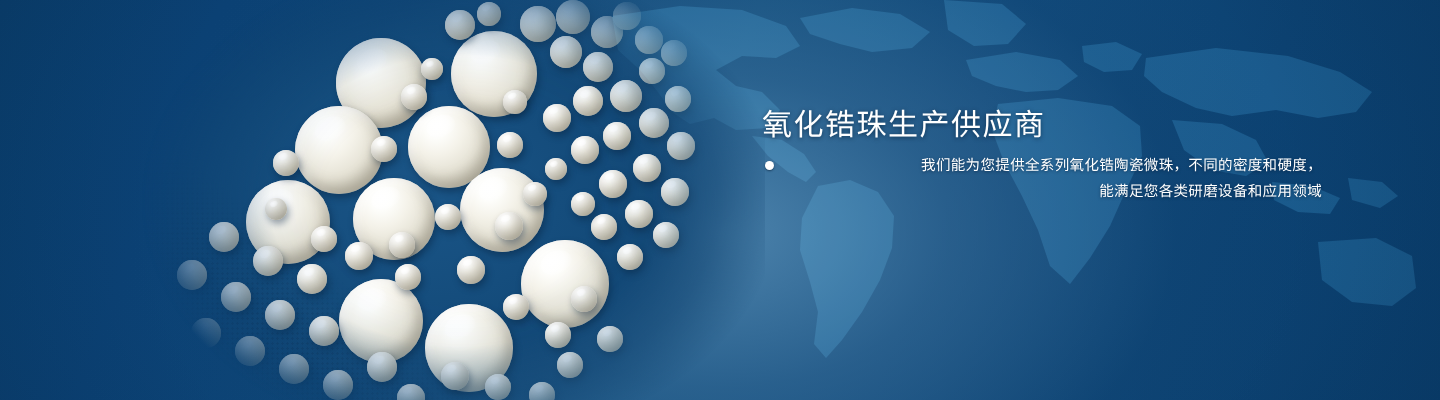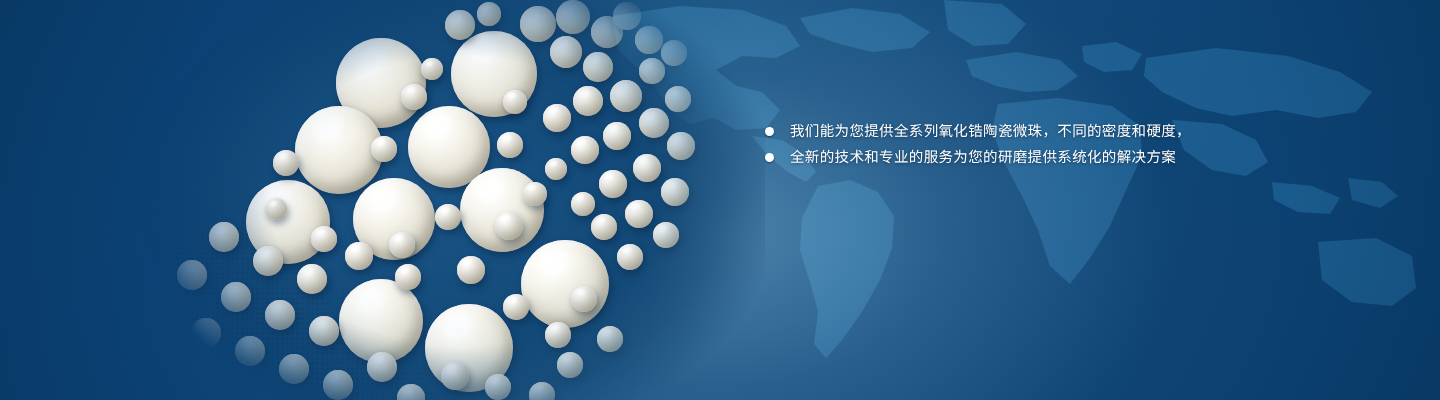"氧化锆珠生产供应商" div.headline { html: none -> <div>氧化锆珠生产供应商</div> }
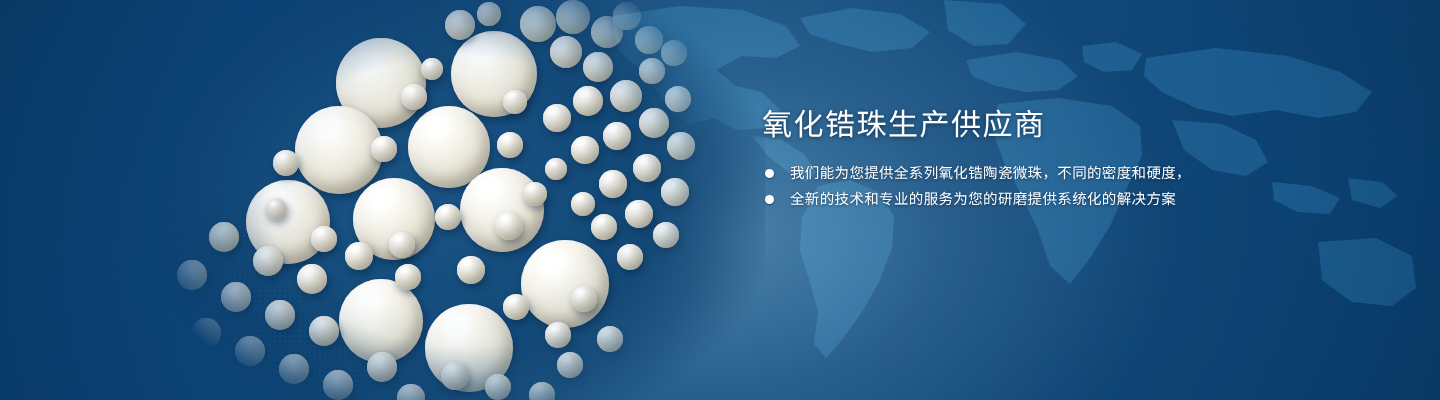"我们能为您提供全系列氧化锆陶瓷微珠，不同的密度和硬度，" .bullets { margin-top: 15px -> 7px; text-align: none -> right }
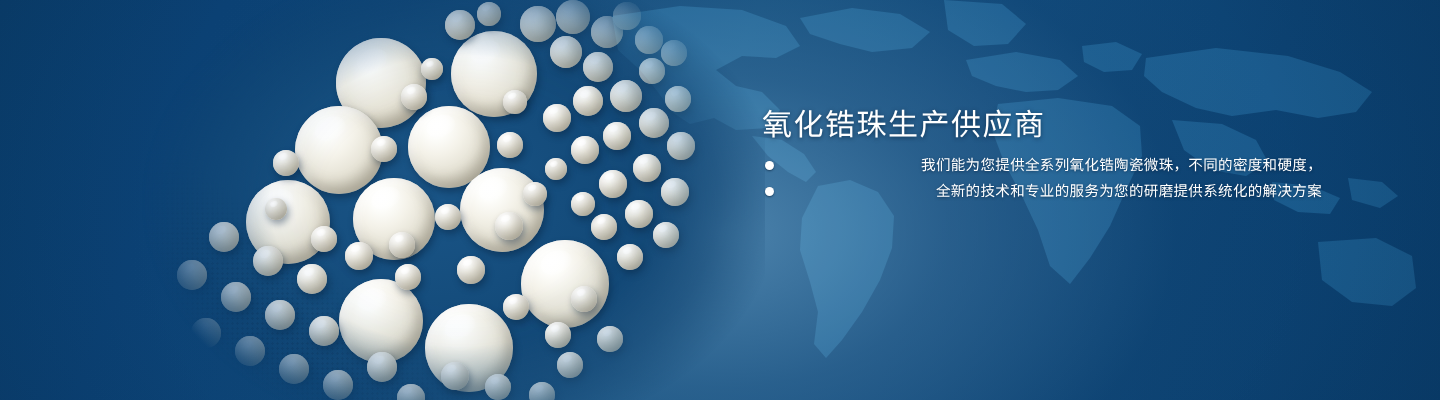"能满足您各类研磨设备和应用领域" li.bullet-row { html: none -> <li> <span>能满足您各类研磨设备和应用领域</span> </li> }
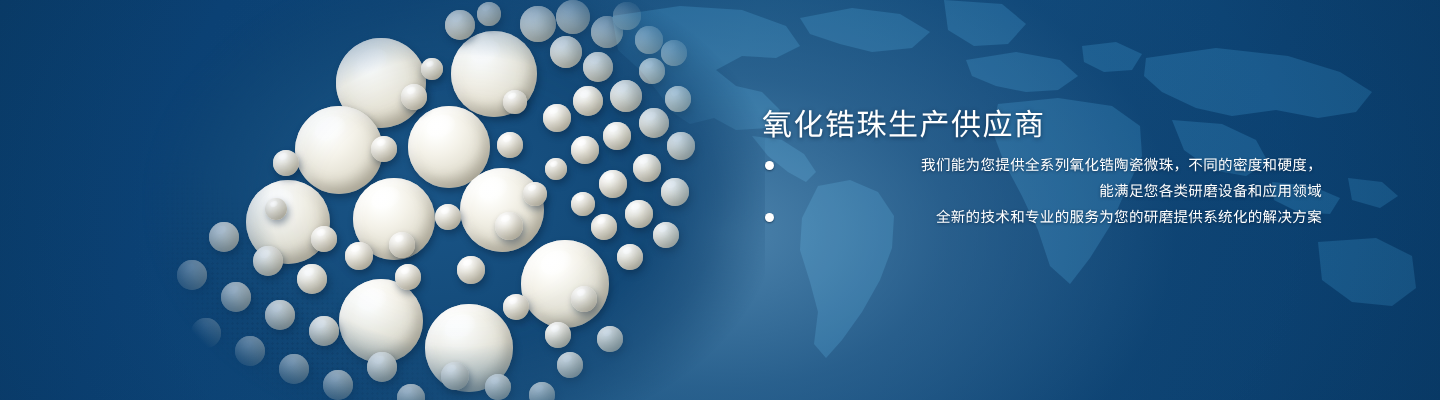"全新的技术和专业的服务为您的研磨提供系统化的解决方案" li.bullet-row { html: <li> <span></span> <span>全新的技术和专业的服务为您的研磨提供系统化的解决方案</span> </li> -> none }
